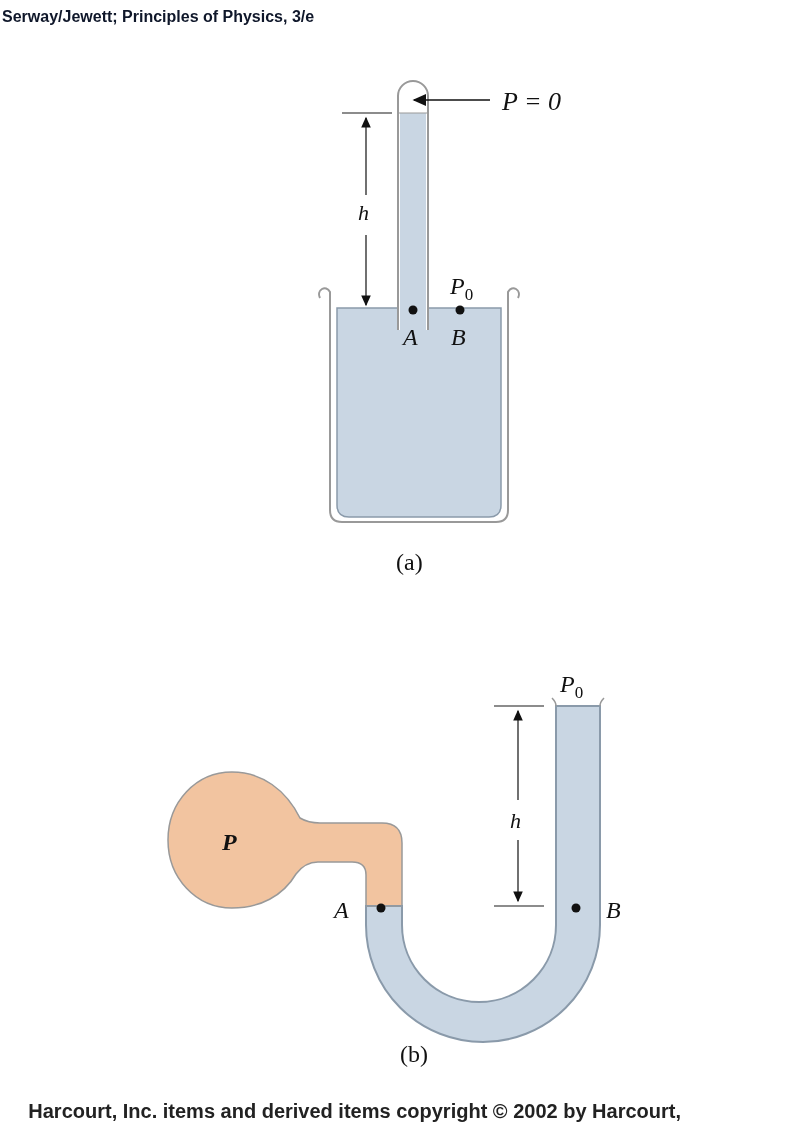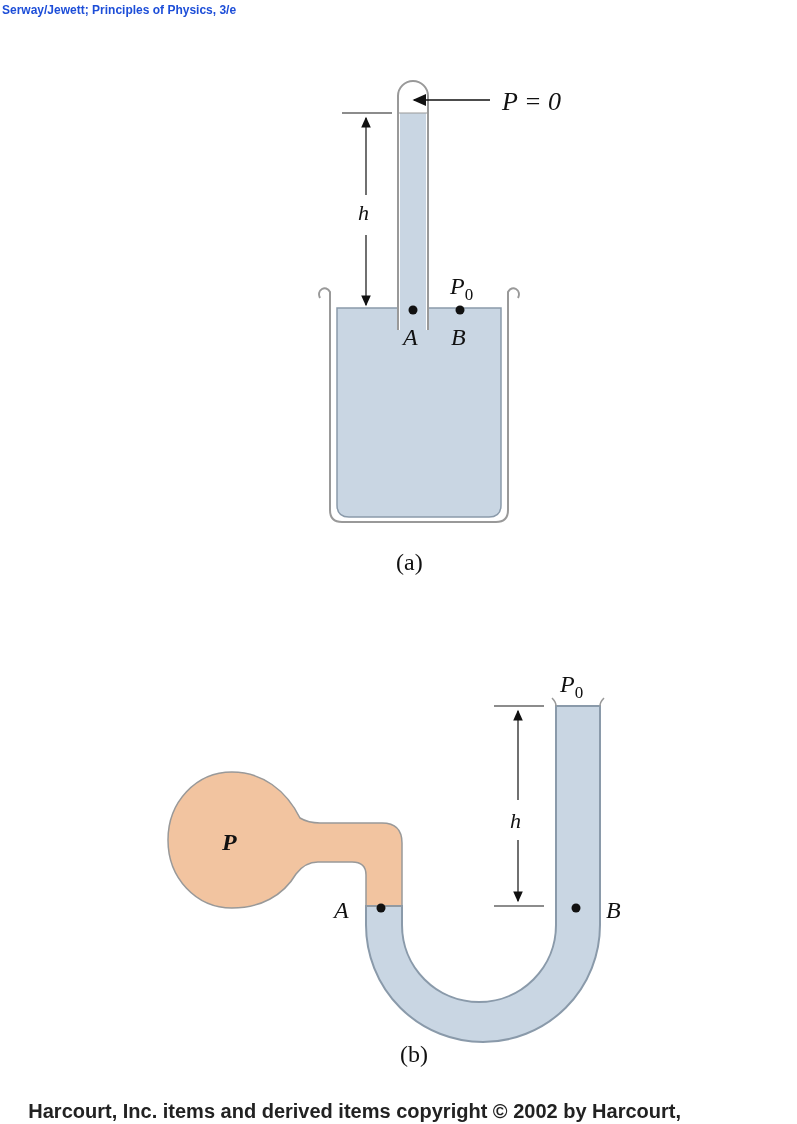"Serway/Jewett; Principles of Physics," .header { color: #1d4ed8 -> #0f172a; font-size: 12px -> 16px; top: 0px -> 7px }
